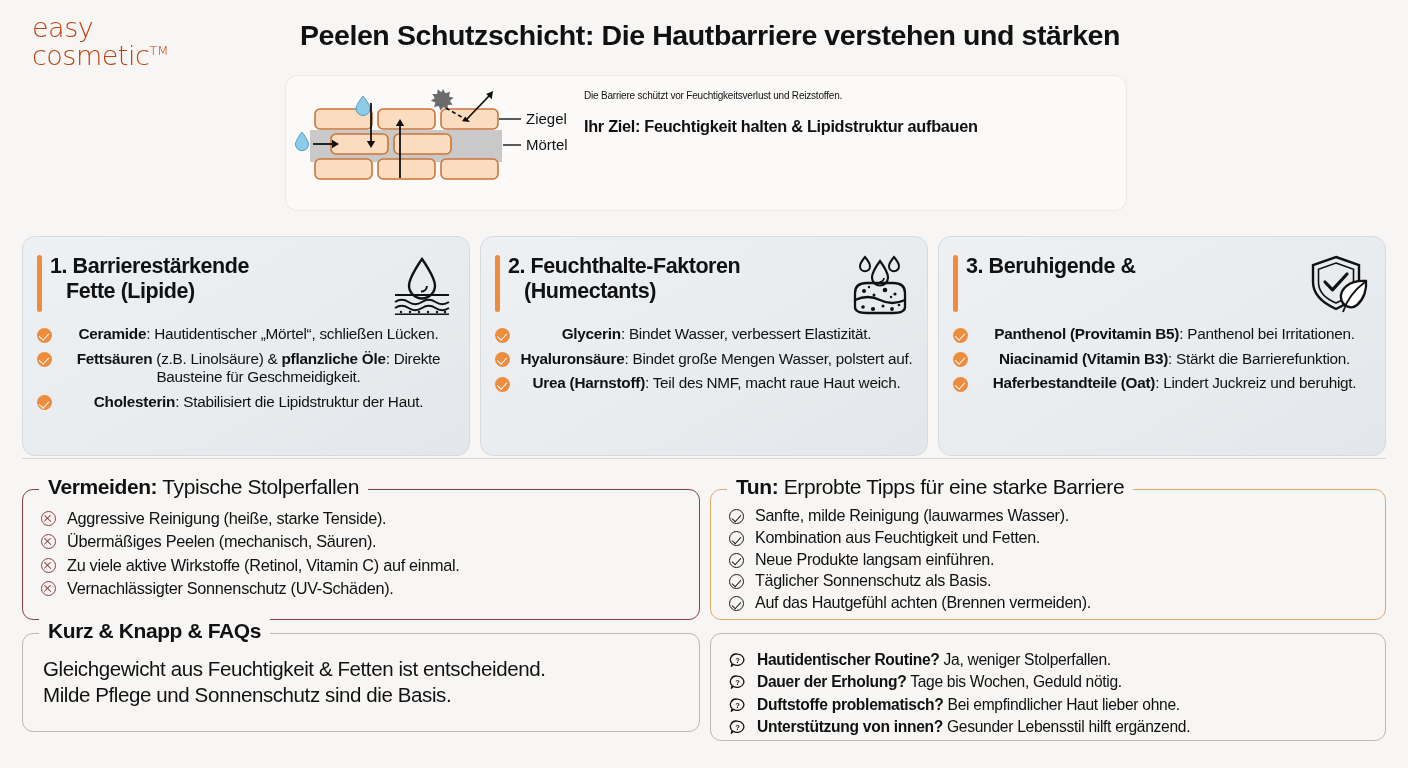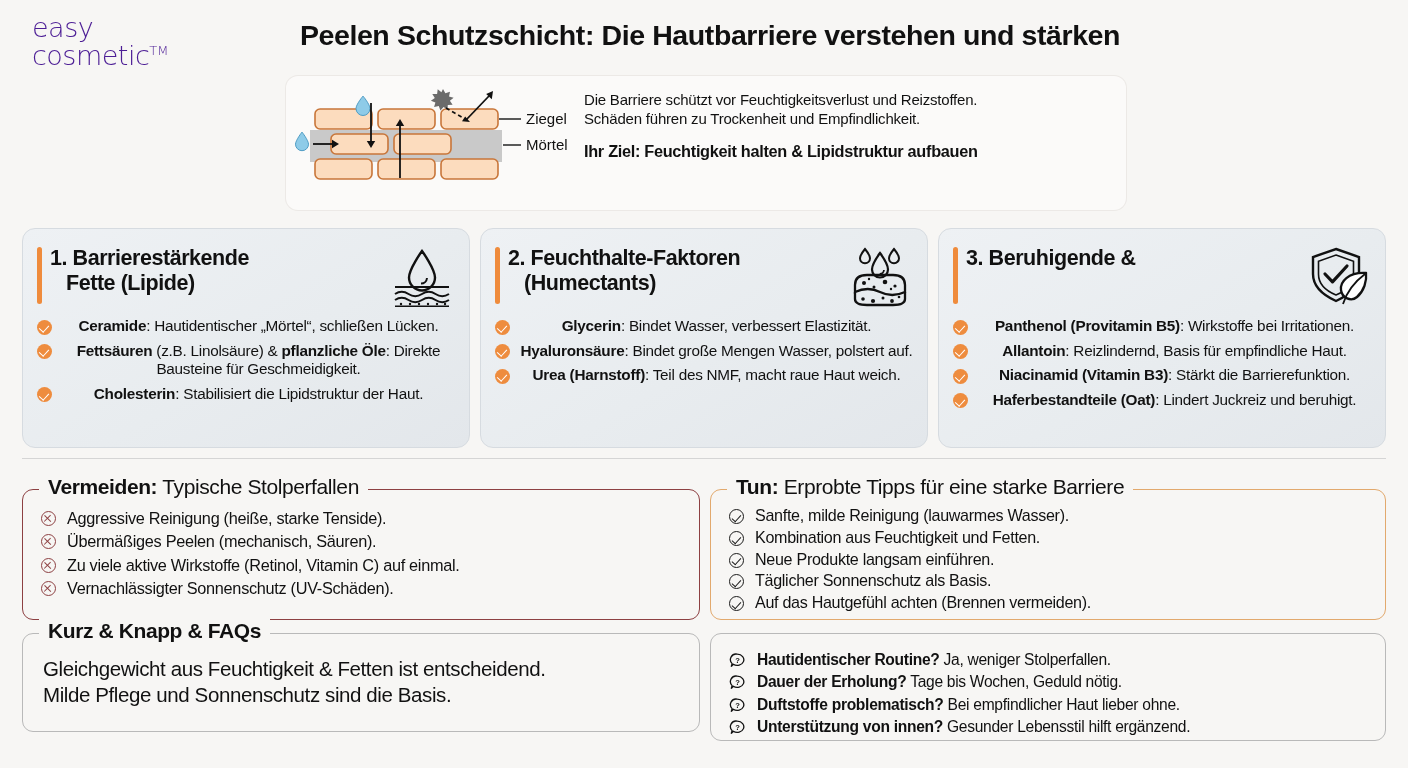"easy" .logo { color: #4c1d95 -> #c2410c }
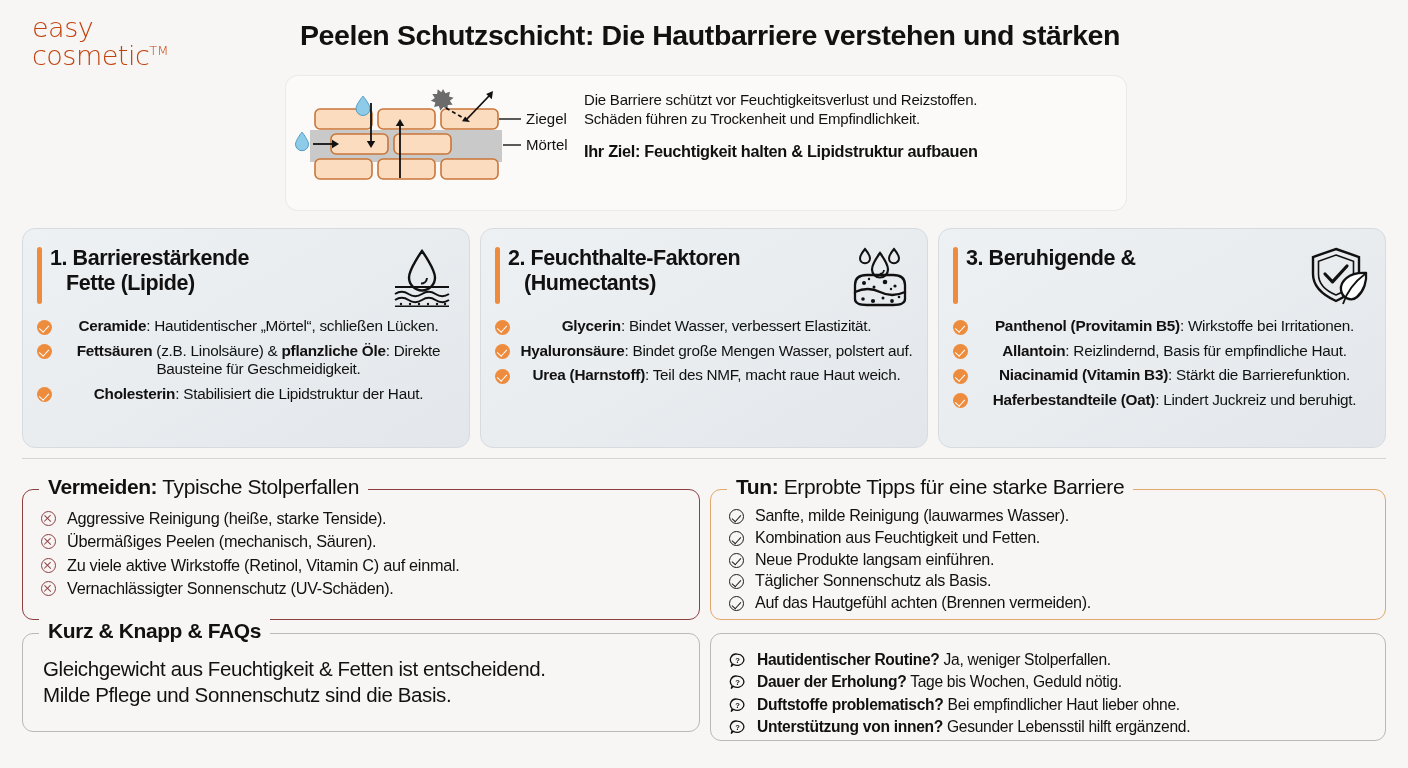"Die Barriere schützt vor" .model-text p { font-size: 15px -> 10px }
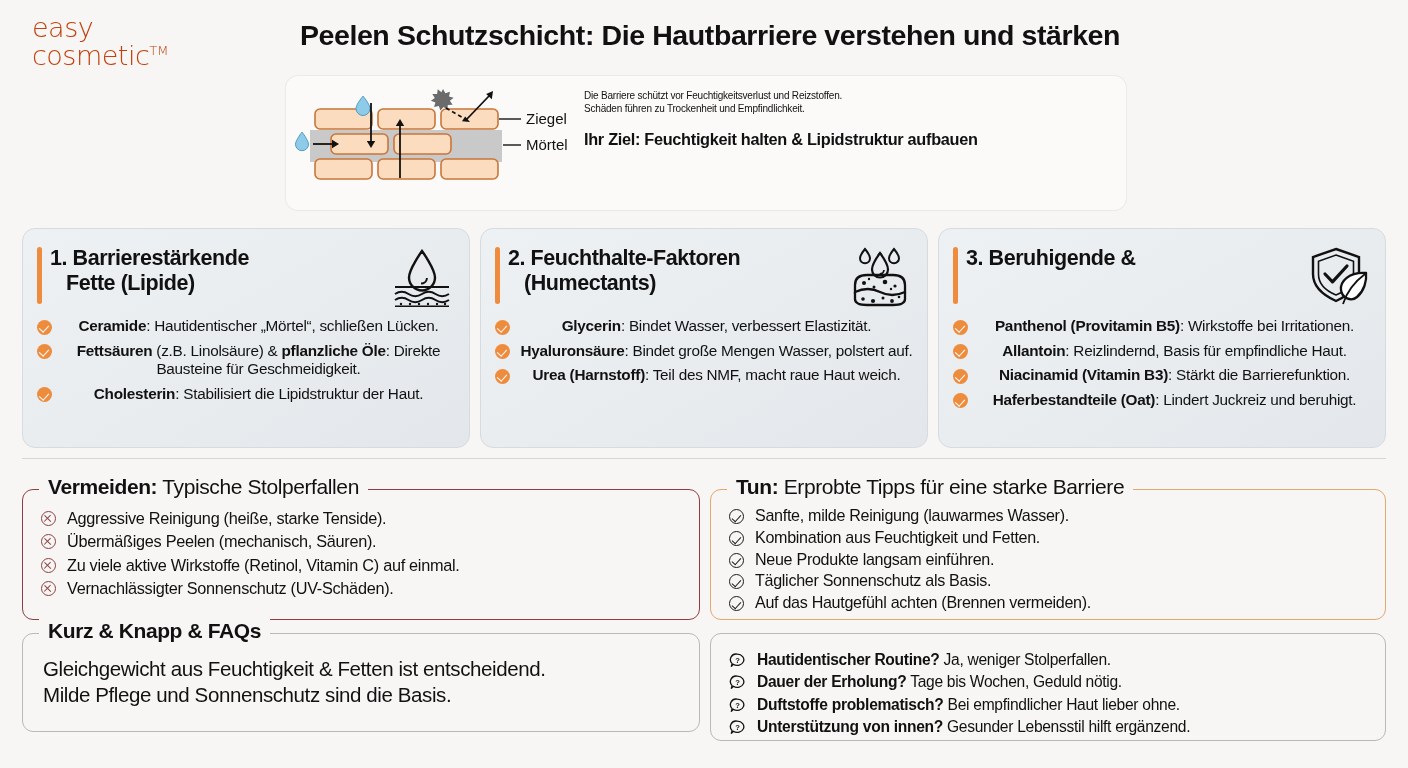"Schäden führen zu Trockenheit und" p { html: <p>Schäden führen zu Trockenheit und Empfindlichkeit.</p> -> none }
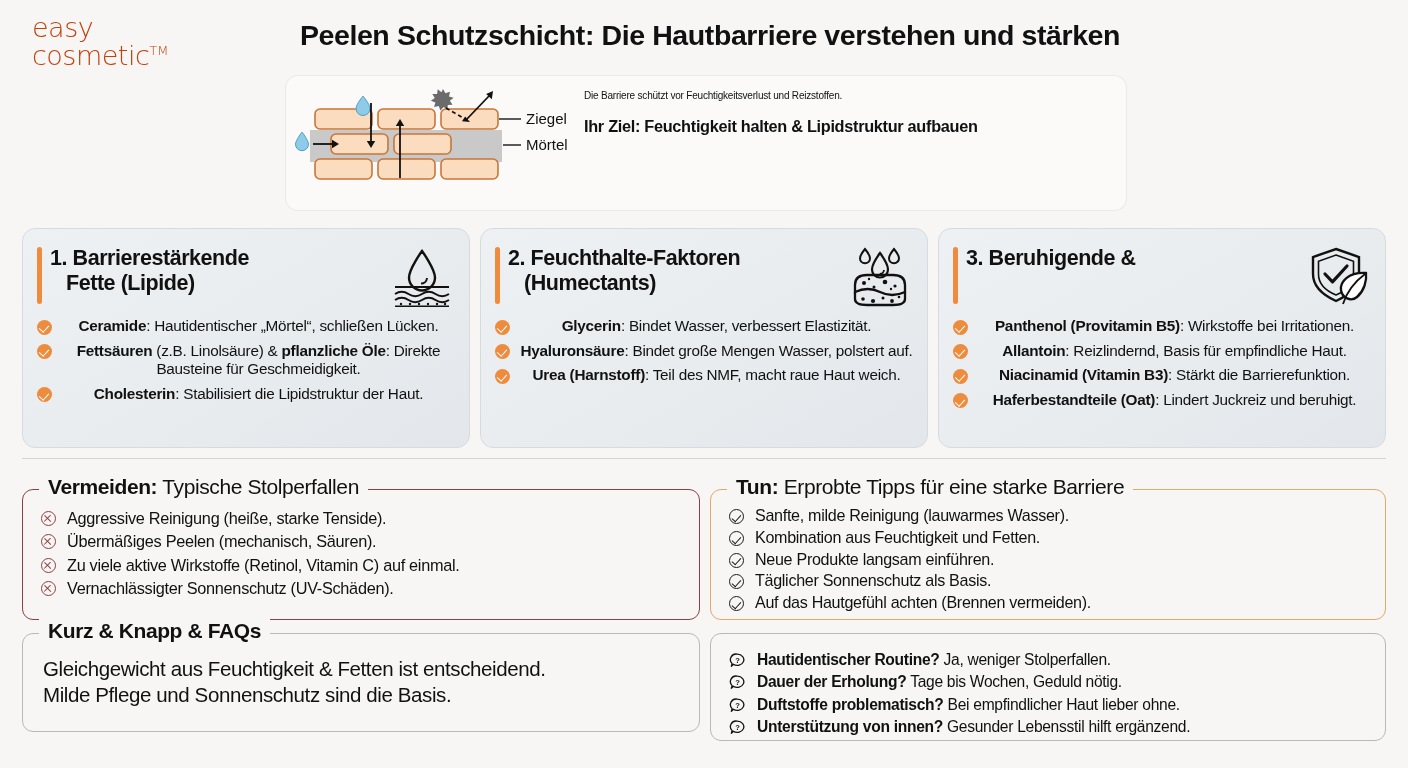"1. Barrierestärkende" .cards { top: 228px -> 236px }
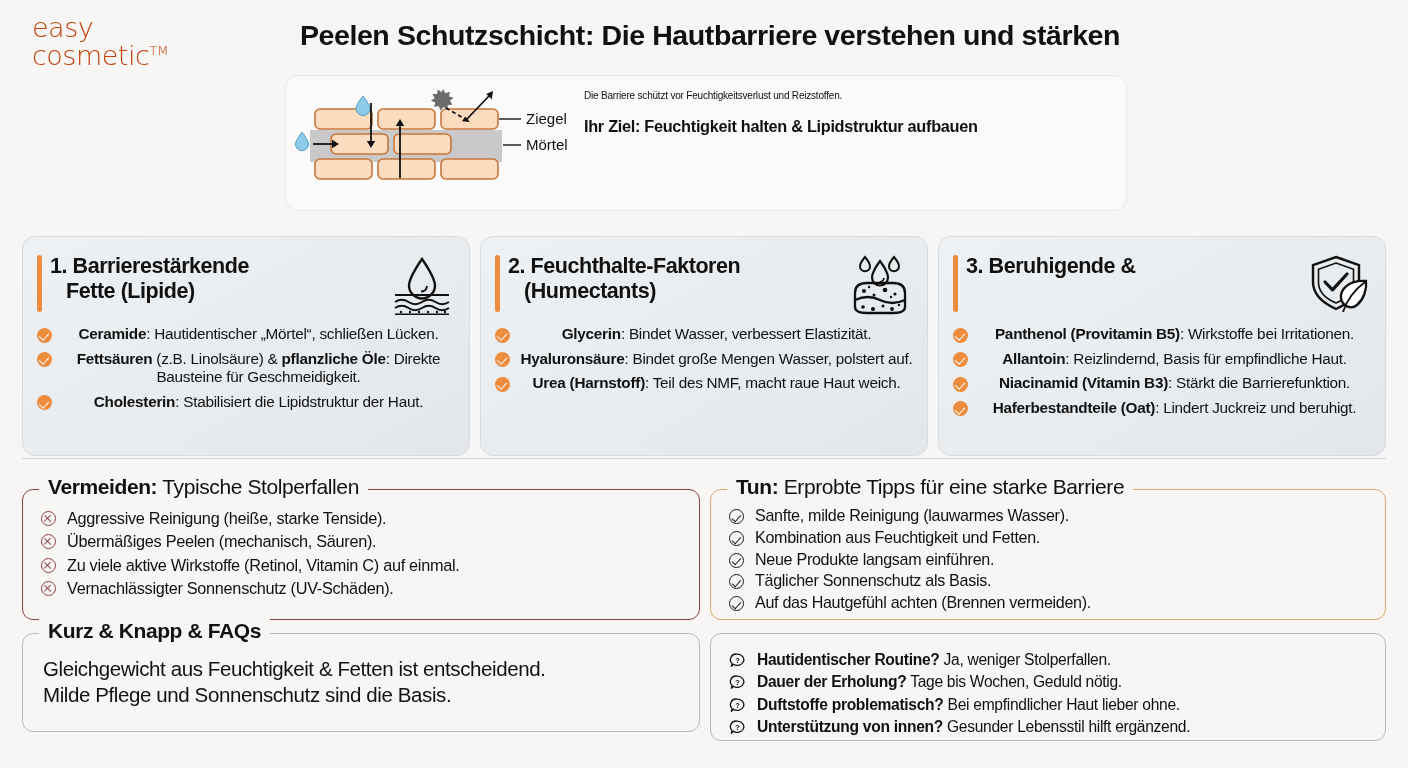": Wirkstoffe bei Irritationen." span { text: Wirkstoffe -> Panthenol }
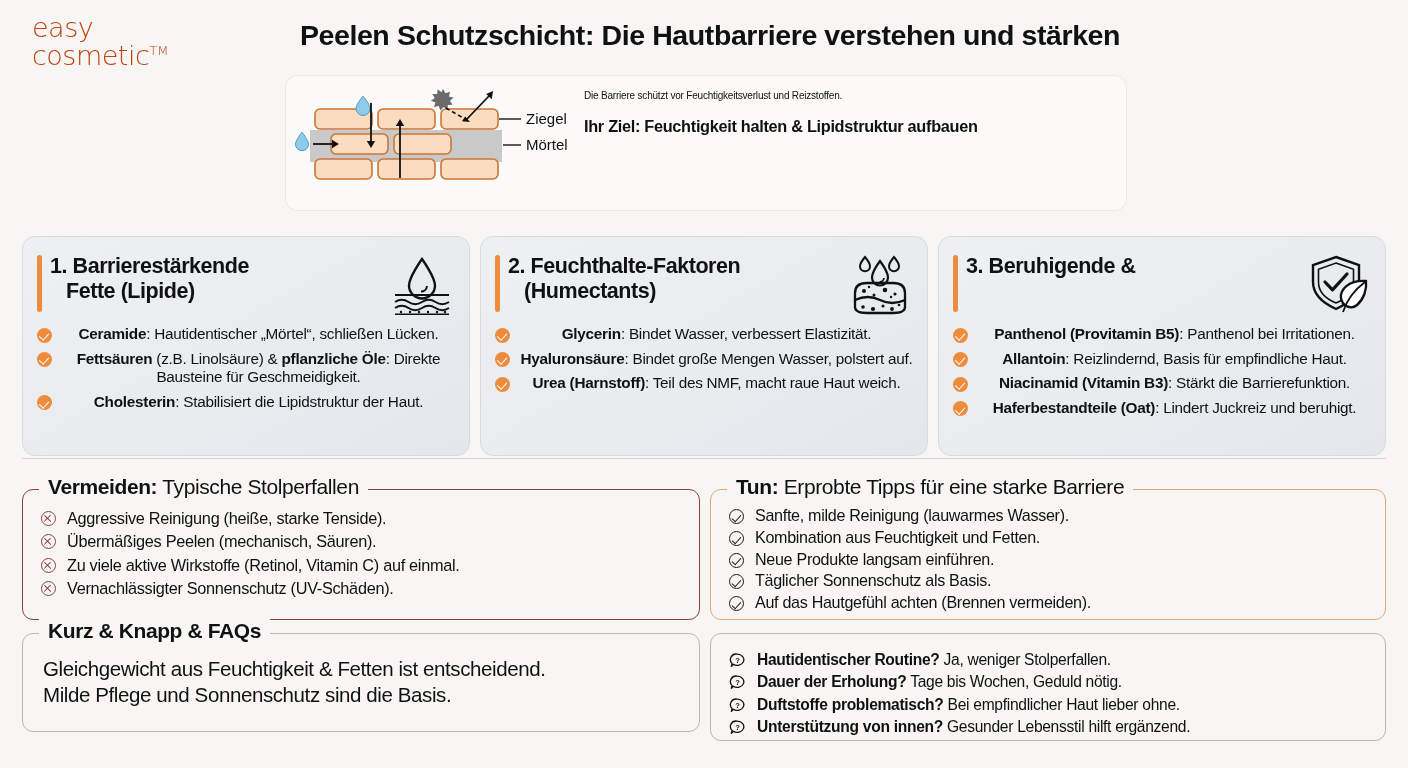"Allantoin: Reizlindernd, Basis für" li { html: <li><span></span><b>Allantoin</b><span>: Reizlindernd, Basis für empfindliche Haut.</span></li> -> none }
